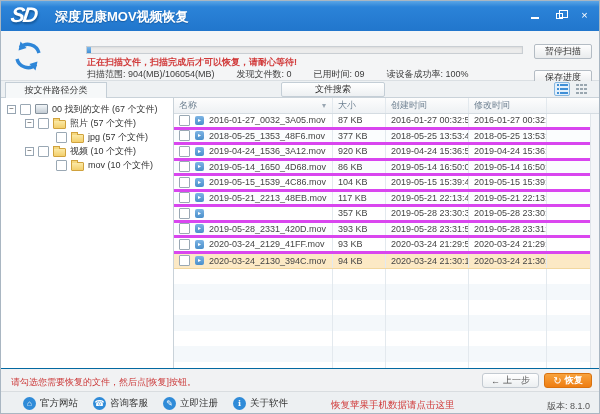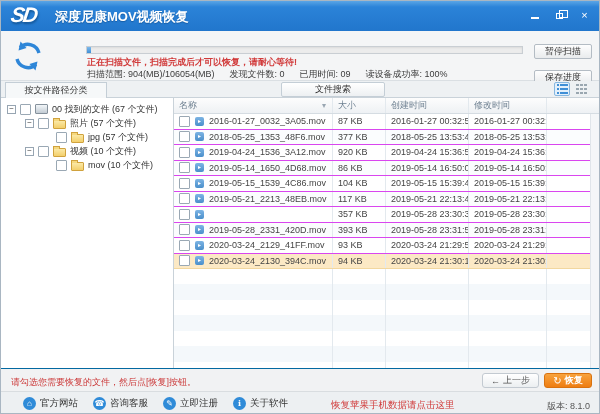"扫描范围: 904(MB)/106054(MB)" .stats { gap: 15px -> 22px }
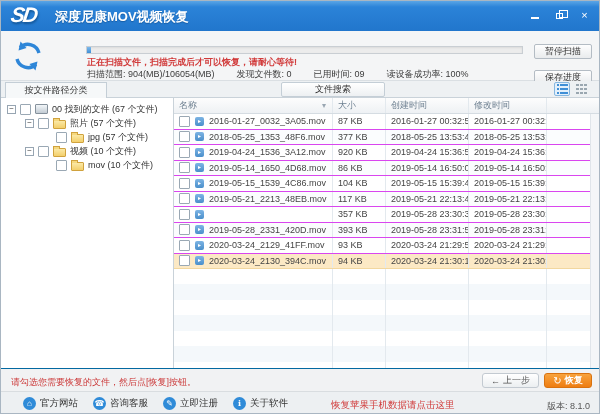"2016-01-27_0032_3A05.mov" .trow { border-bottom: 1px solid #d946ef -> 3px solid #d946ef }
